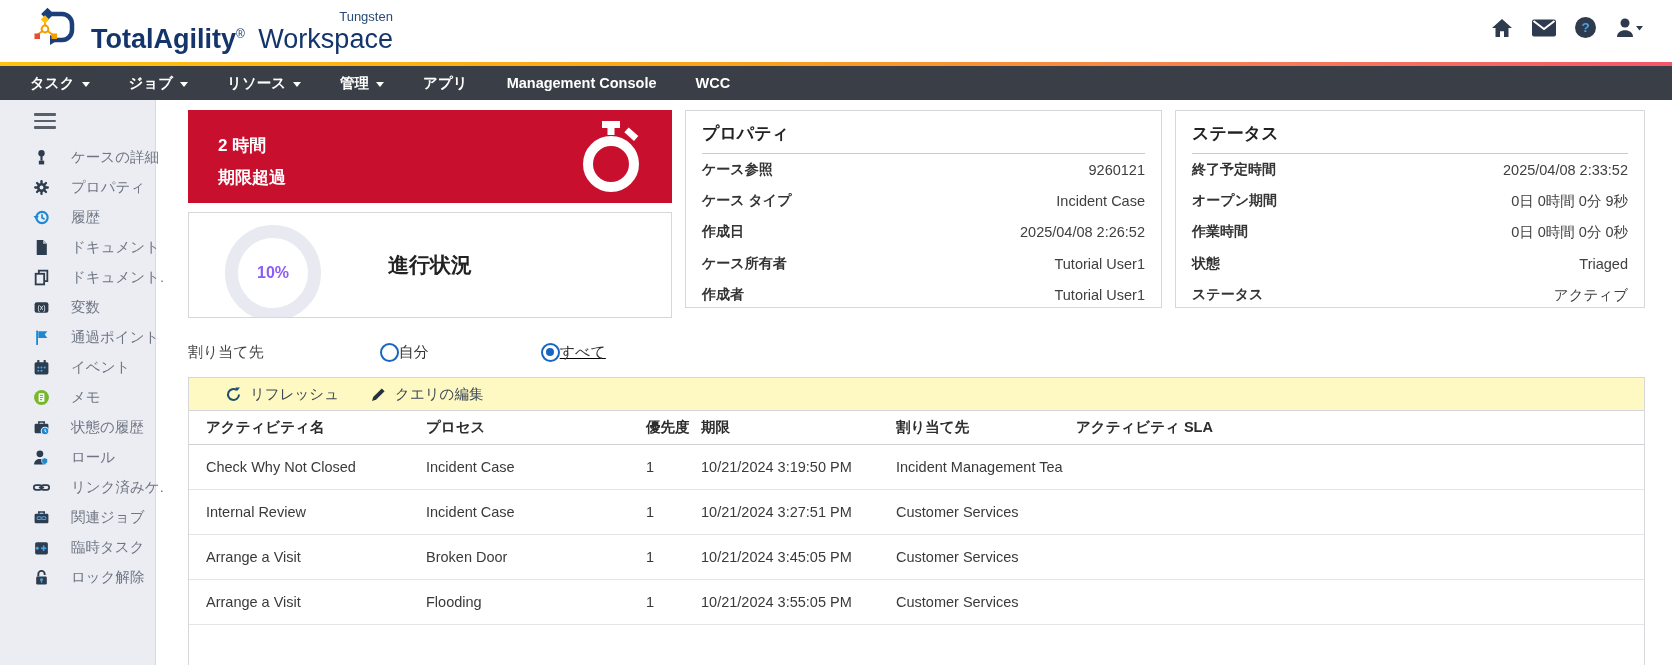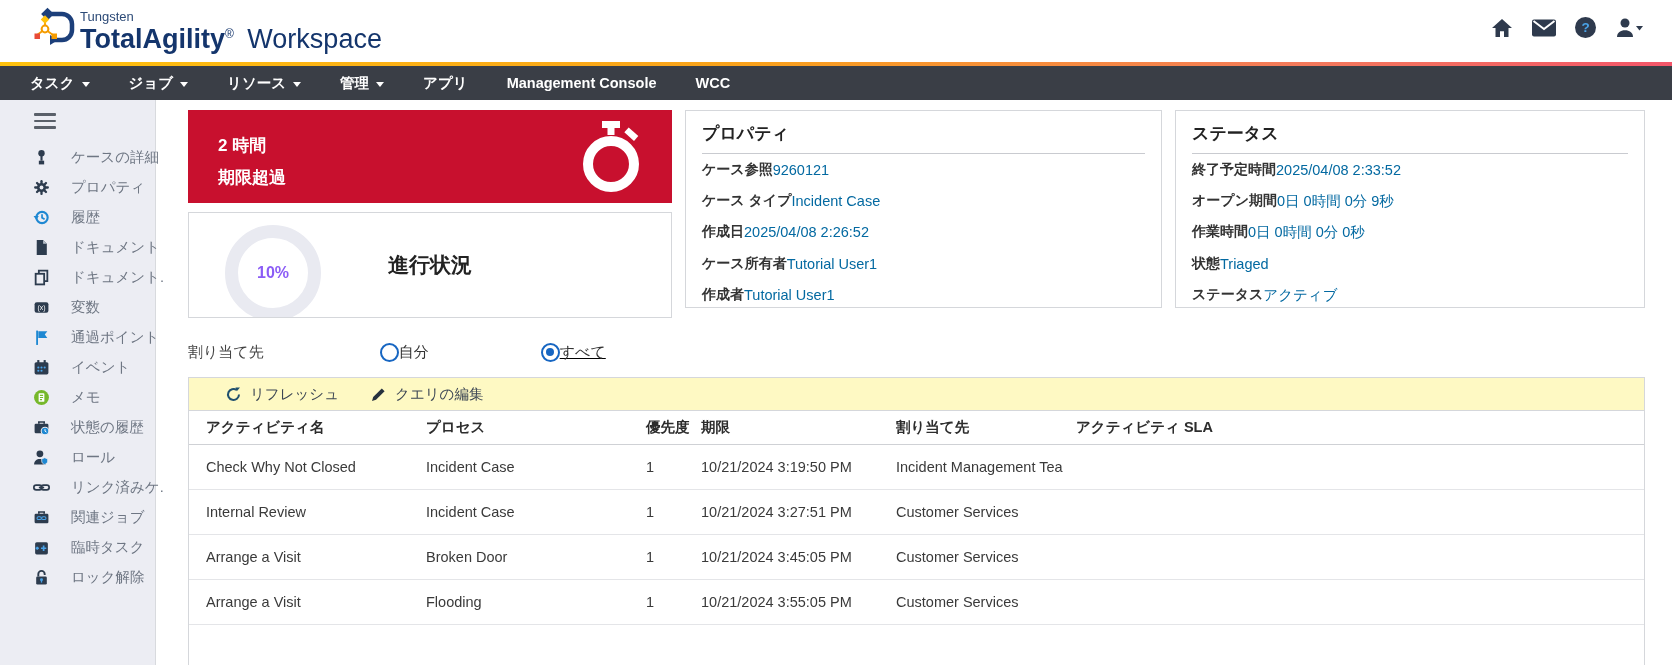"Tungsten" .brand-text { margin-left: 2px -> 13px; text-align: none -> right }
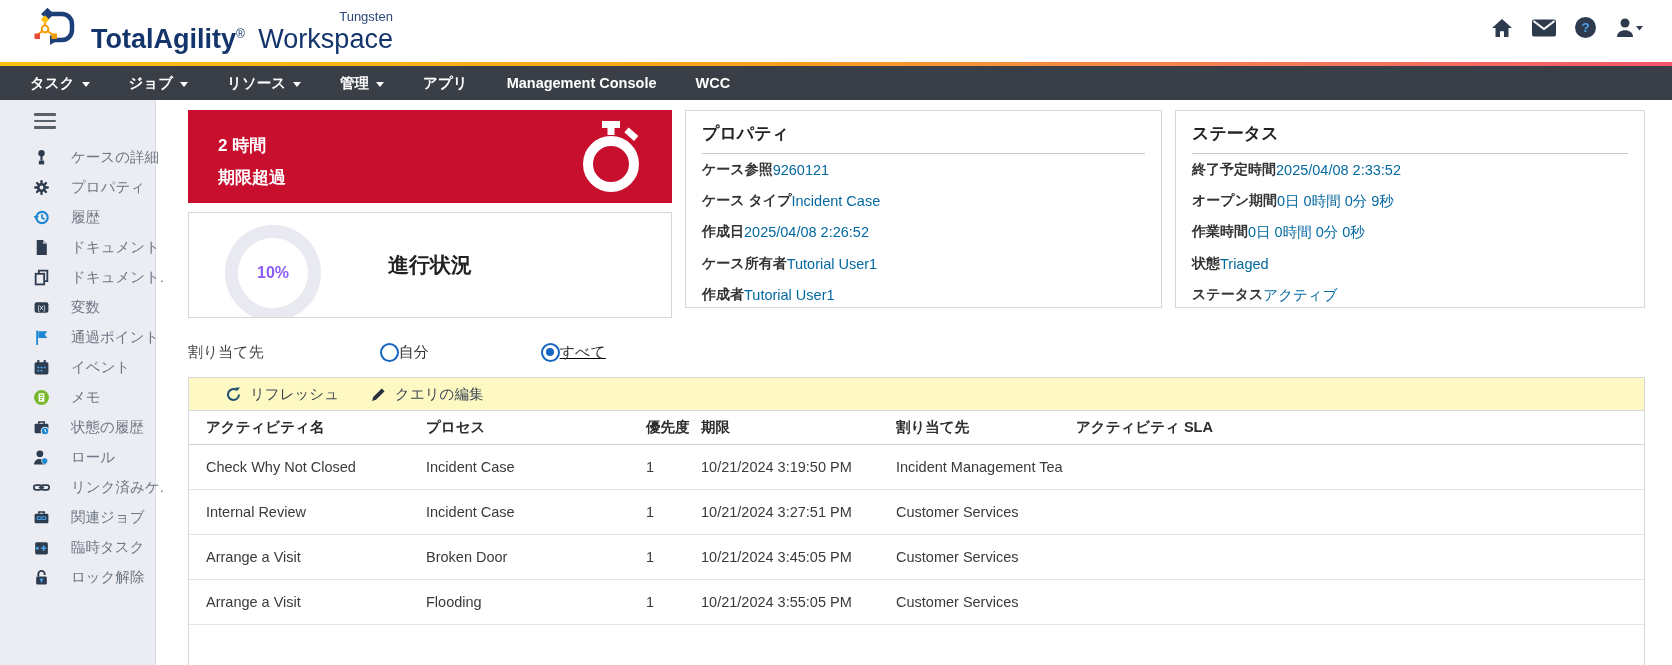"ケース参照" .prow { justify-content: none -> space-between }
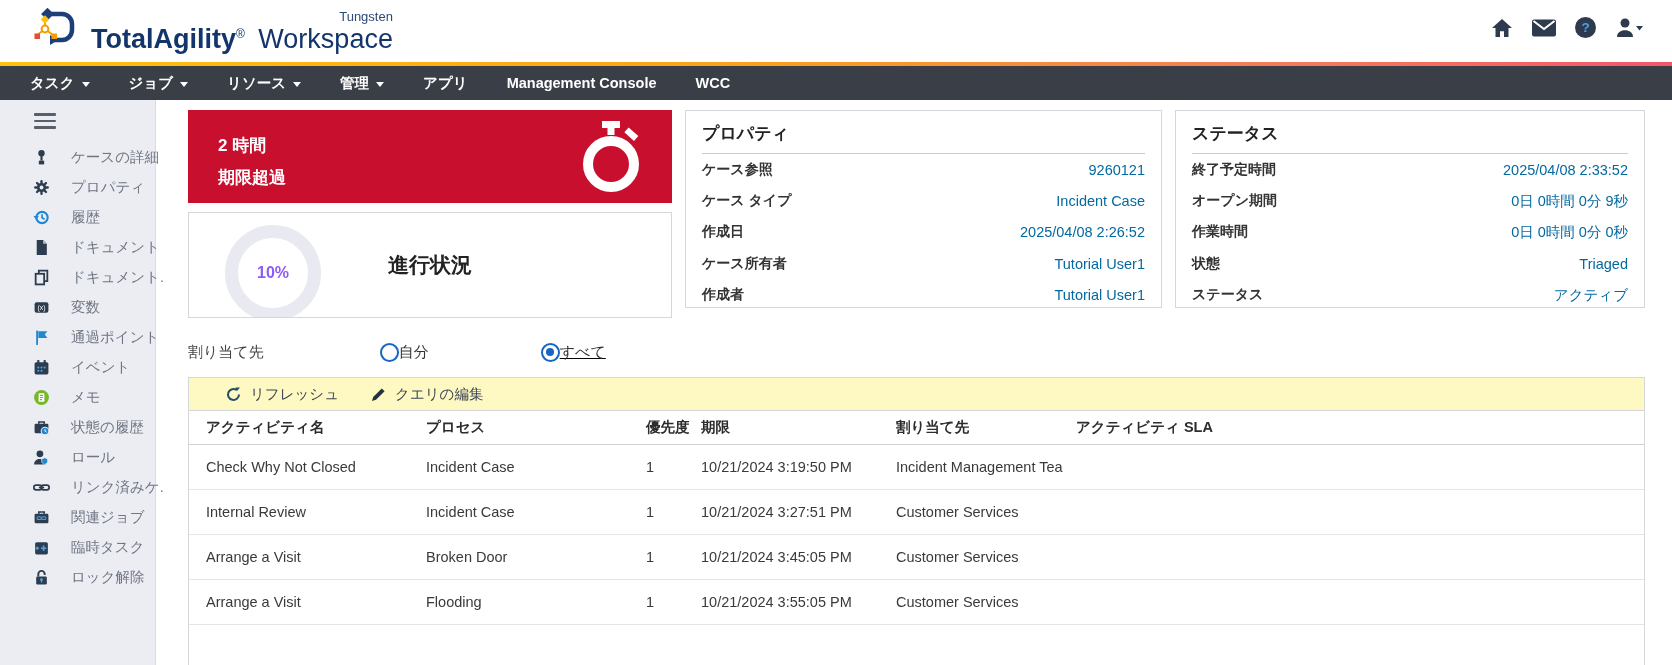"9260121" .prow .v { color: #0369a1 -> #404040 }
